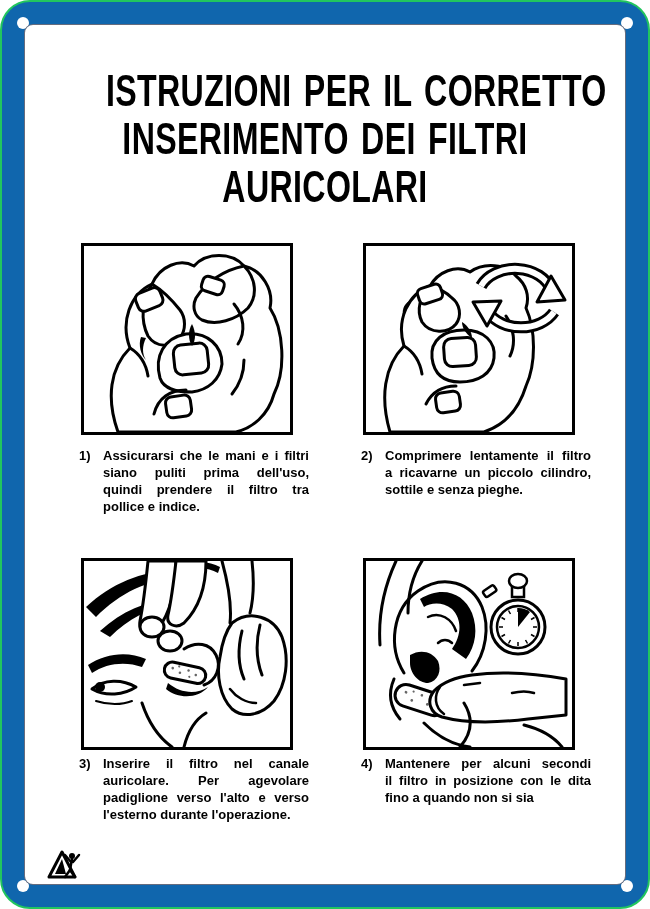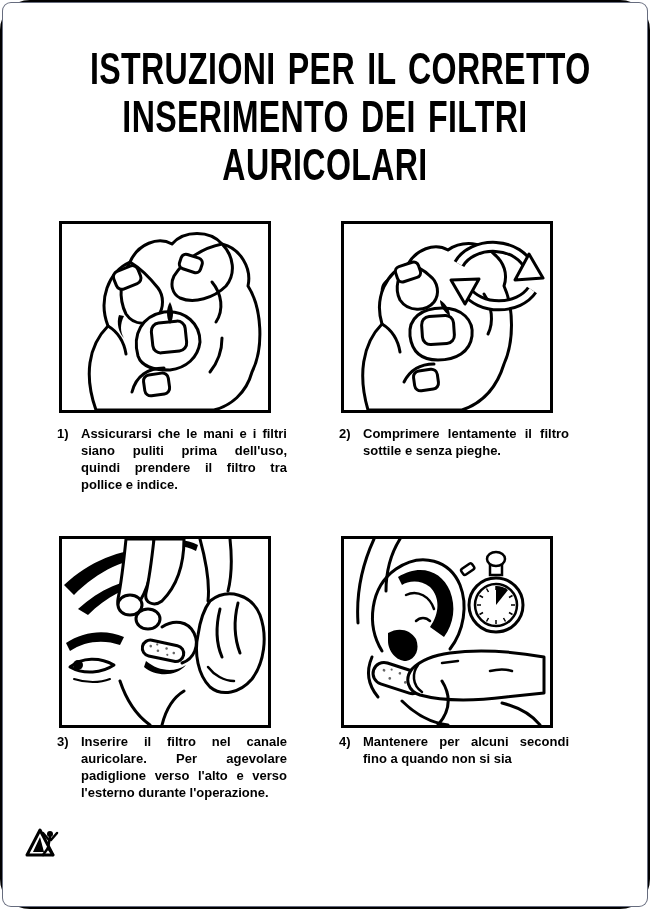"ISTRUZIONI PER IL CORRETTO" .plate { border: 2px solid #000000 -> 2px solid #22c55e; padding: none -> 22px }
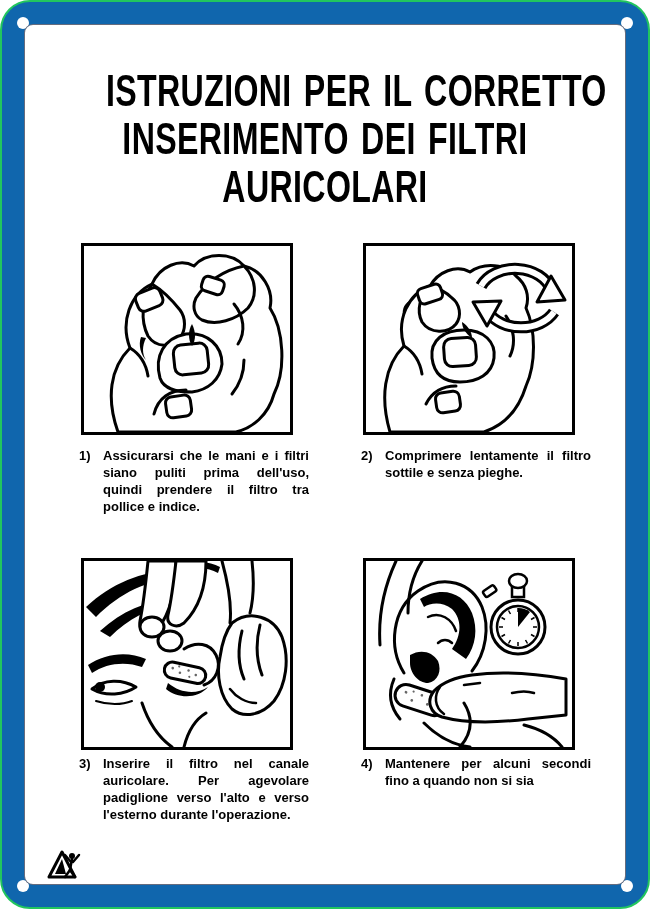"a ricavarne un piccolo cilindro," div.jline { html: none -> <div>a ricavarne un piccolo cilindro,</div> }
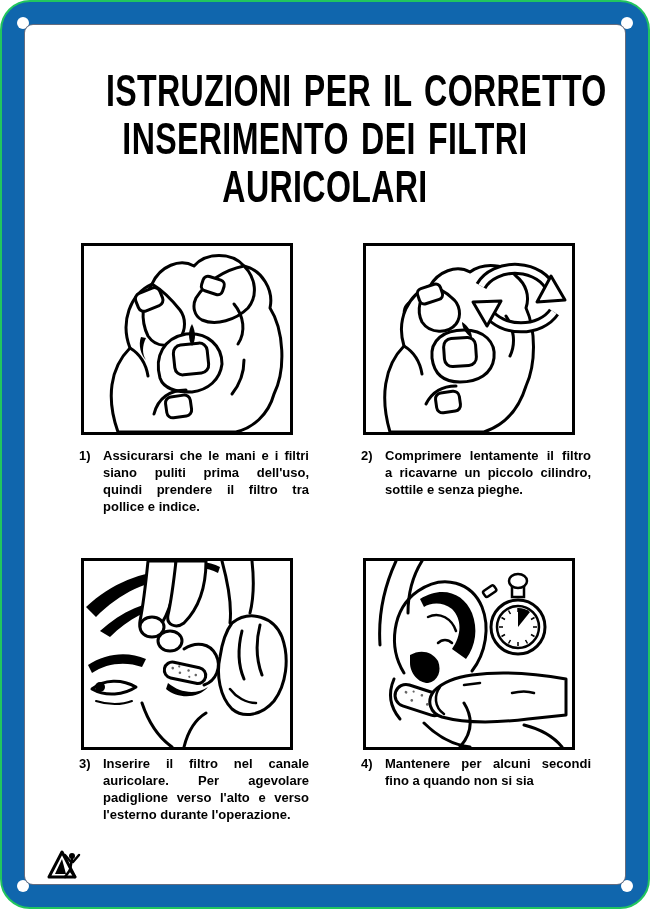"il filtro in posizione con" div.jline { html: none -> <div>il filtro in posizione con le dita</div> }
